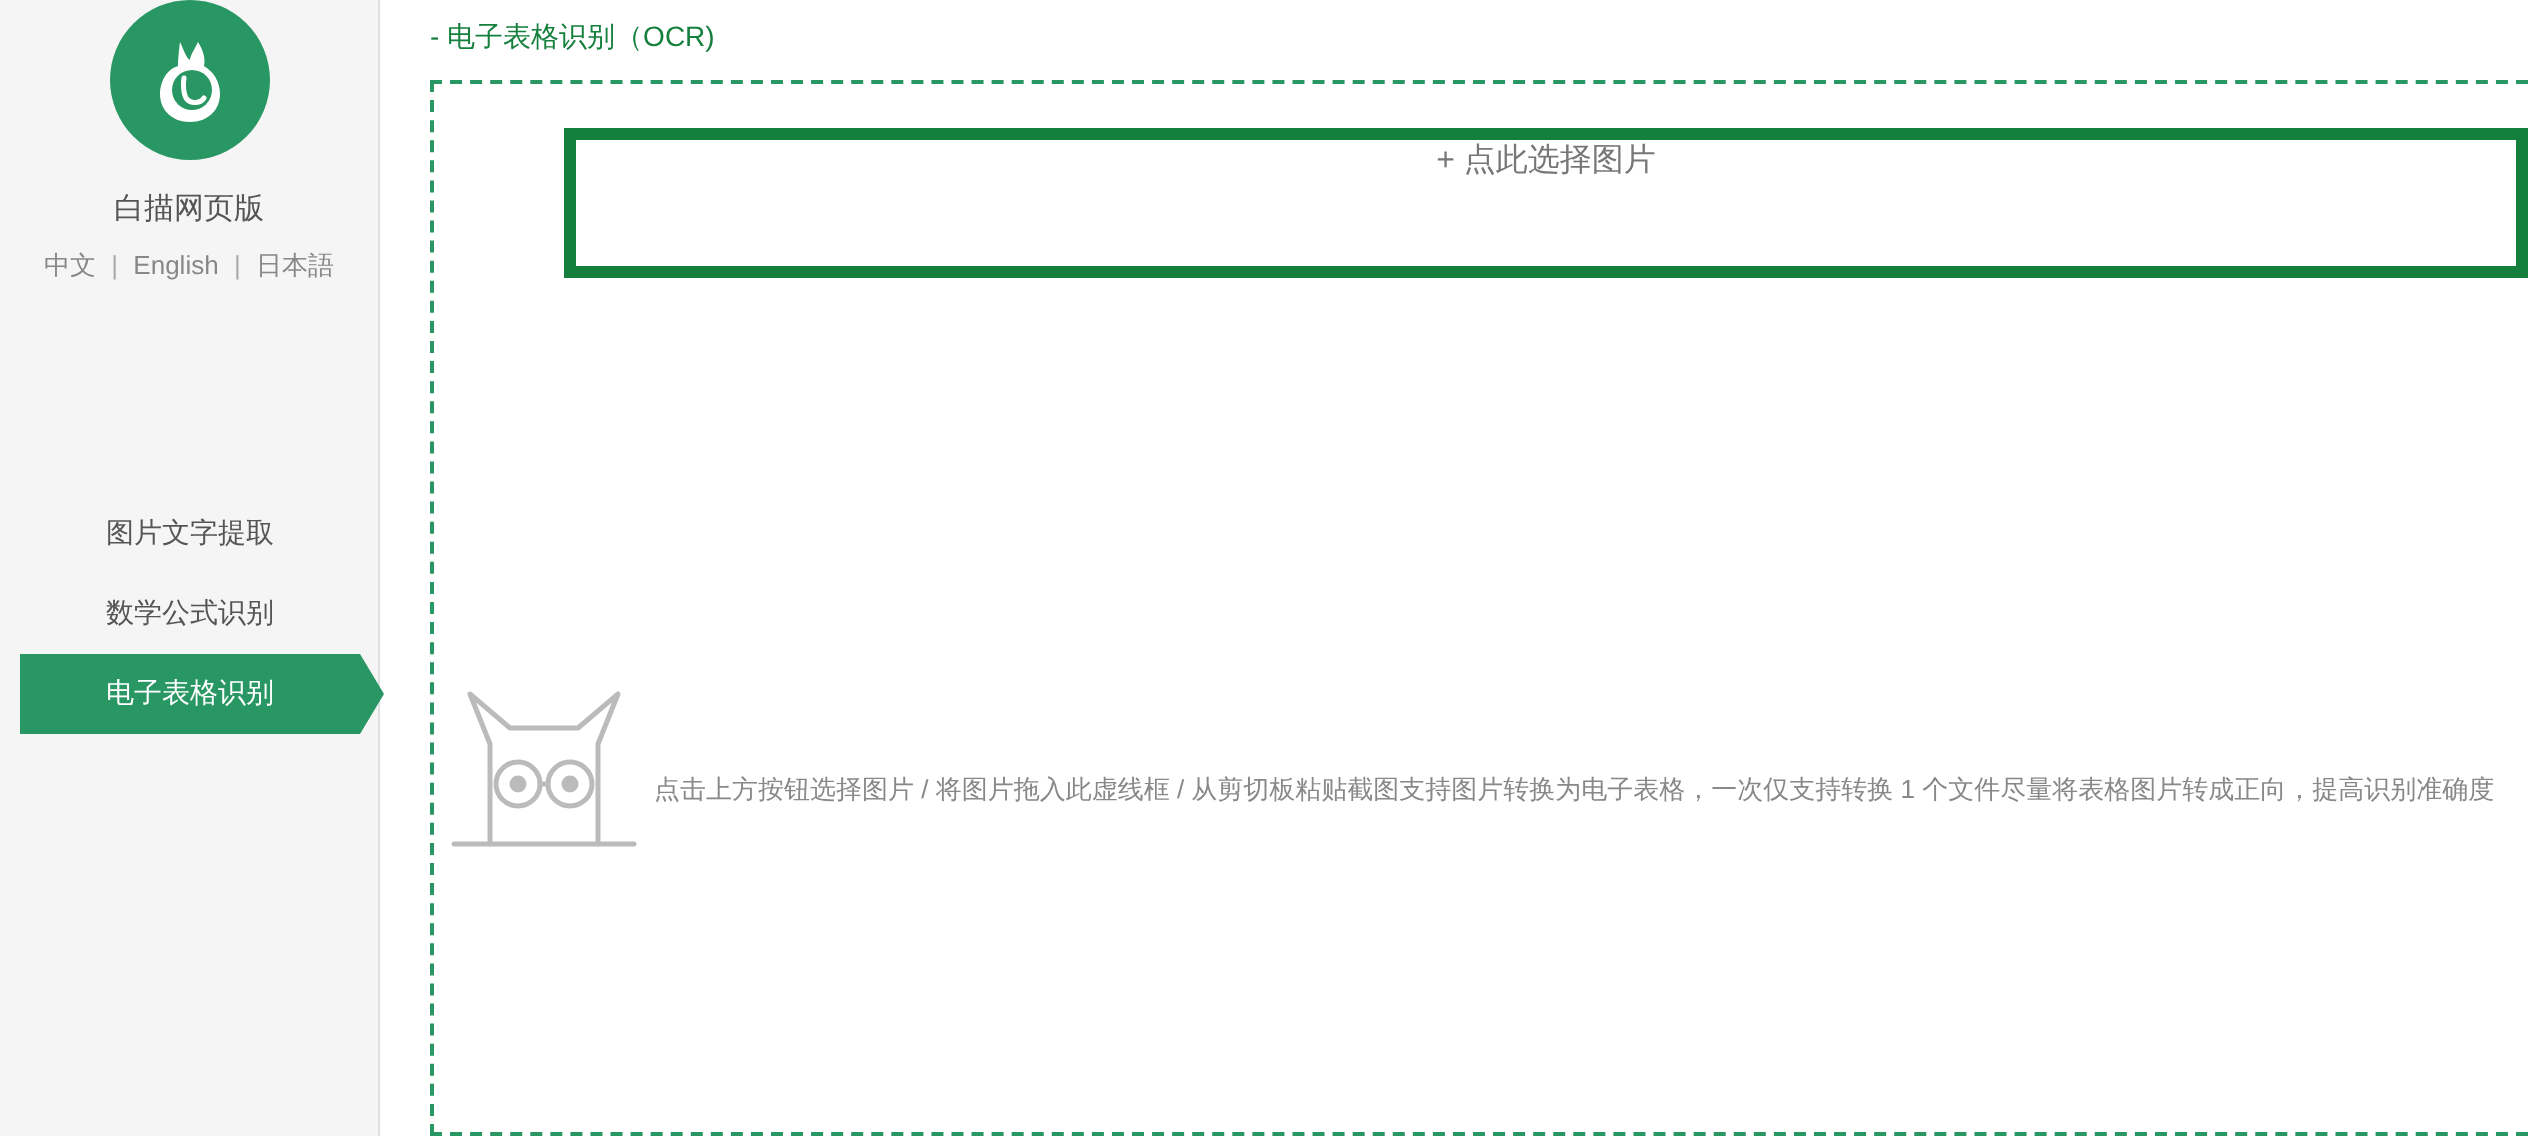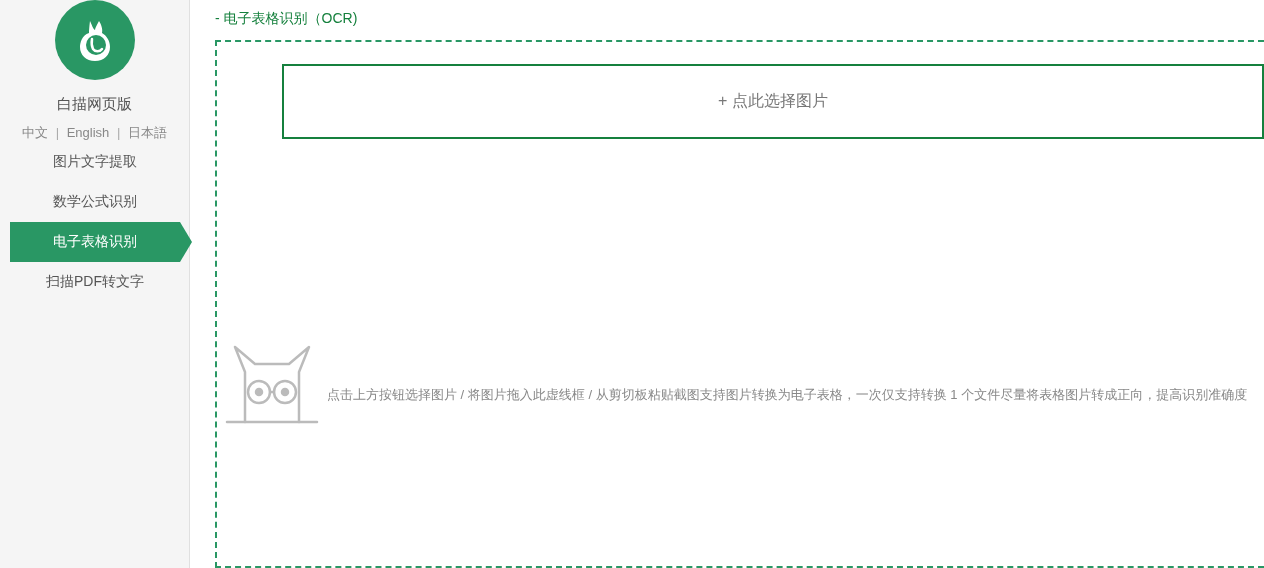"+ 点此选择图片" .select-btn { align-items: center -> flex-start; border: 2px solid #15803d -> 6px solid #15803d }
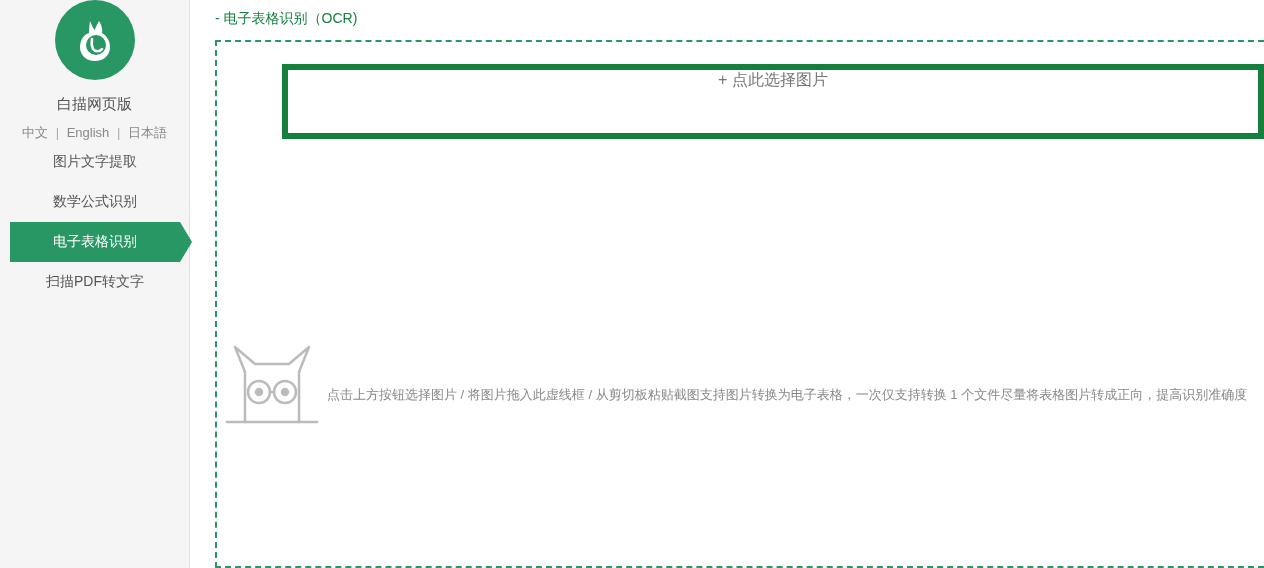"中文 | English | 日本語" .lang-row { margin-bottom: none -> 105px }
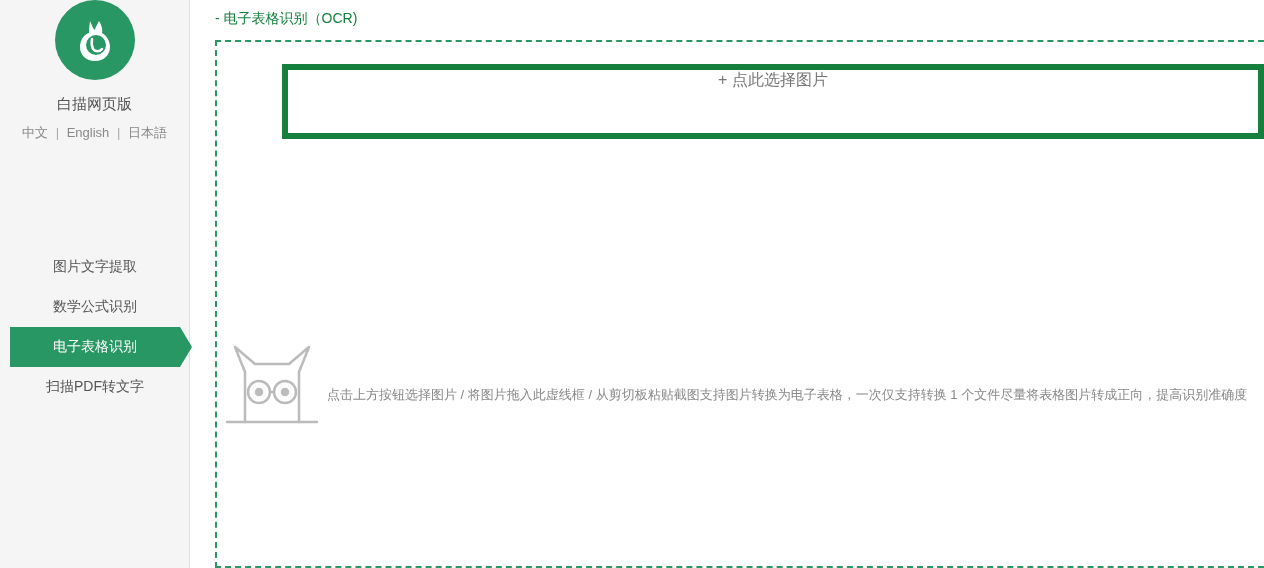"扫描PDF转文字" div.nav-item { html: <div> <span>扫描PDF转文字</span> </div> -> none }
